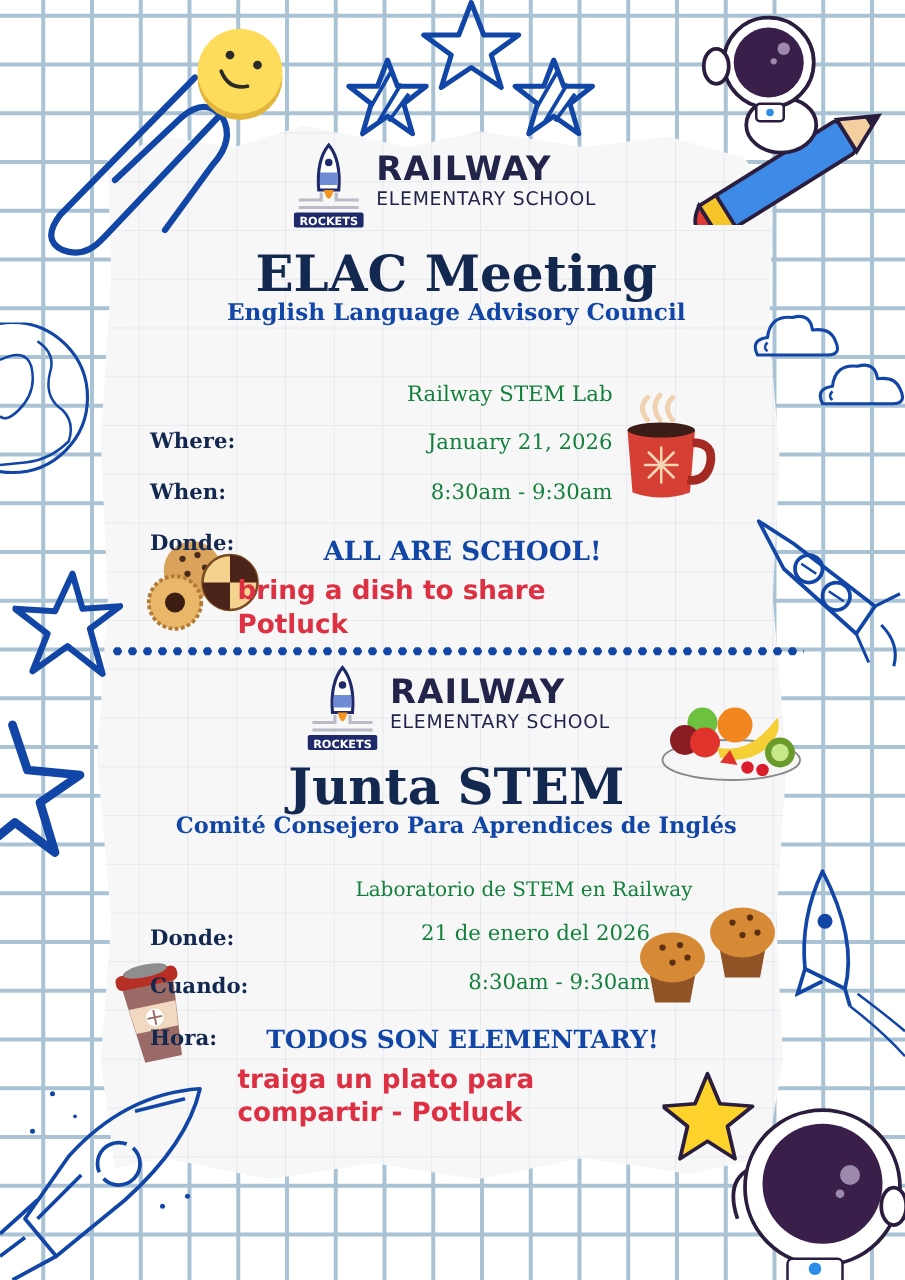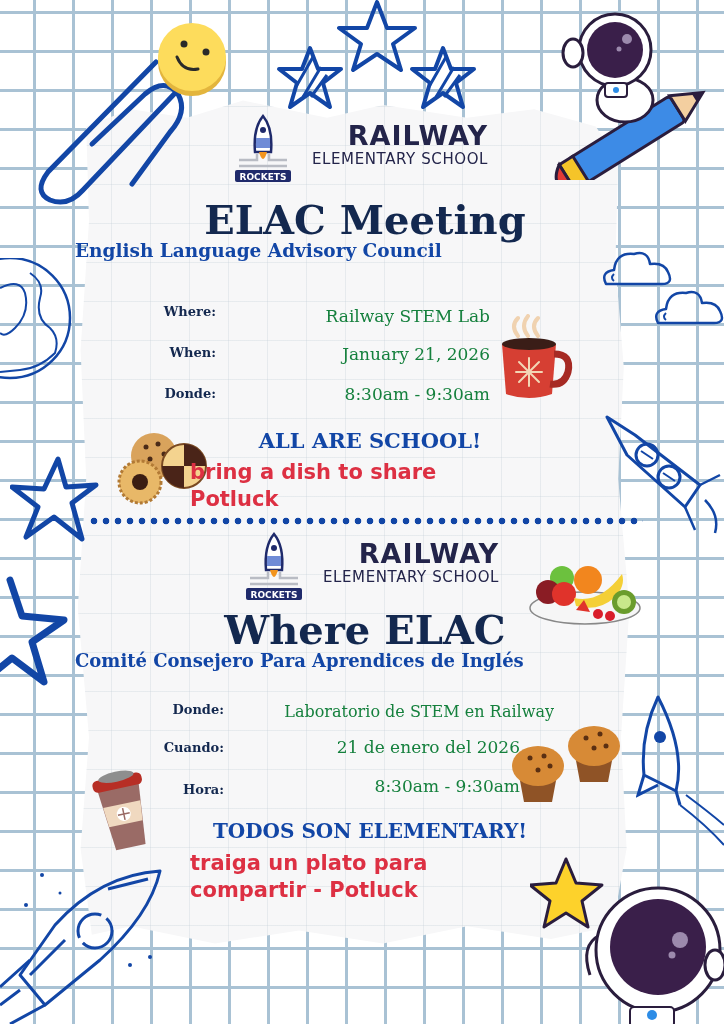"RAILWAY" .logo-text { margin-left: 21px -> 10px; text-align: right -> none }
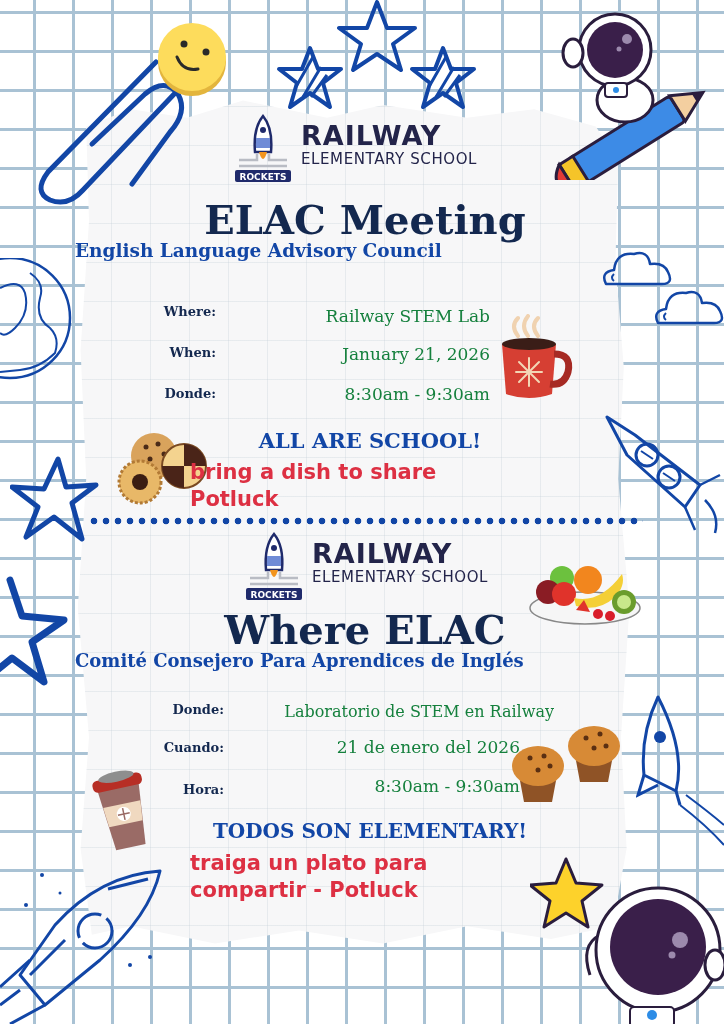"English Language Advisory Council" .subtitle { text-align: none -> center }
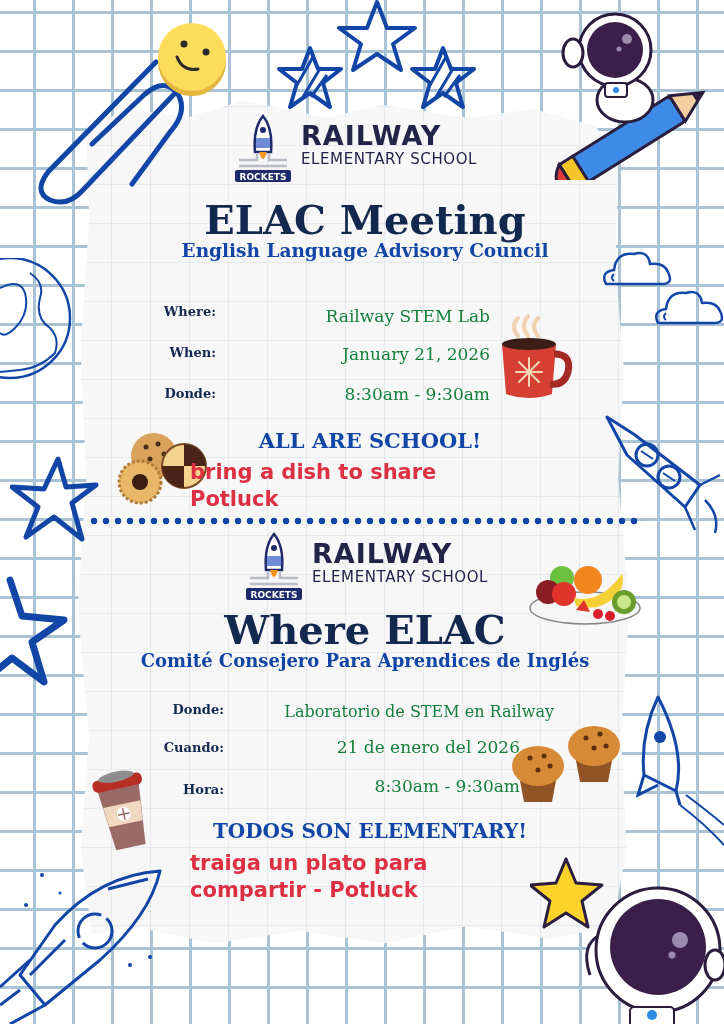"Where:" .label { font-size: 13px -> 17px; margin-top: none -> 39px; text-align: right -> none }
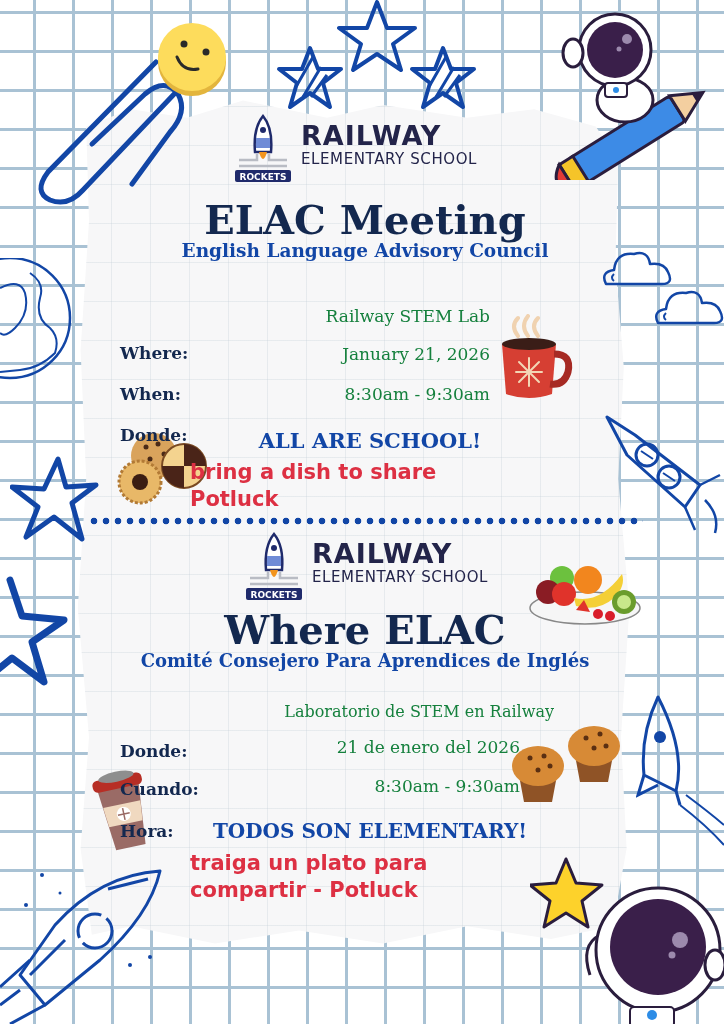"Where ELAC" div.title { text: Where ELAC -> Junta STEM }
